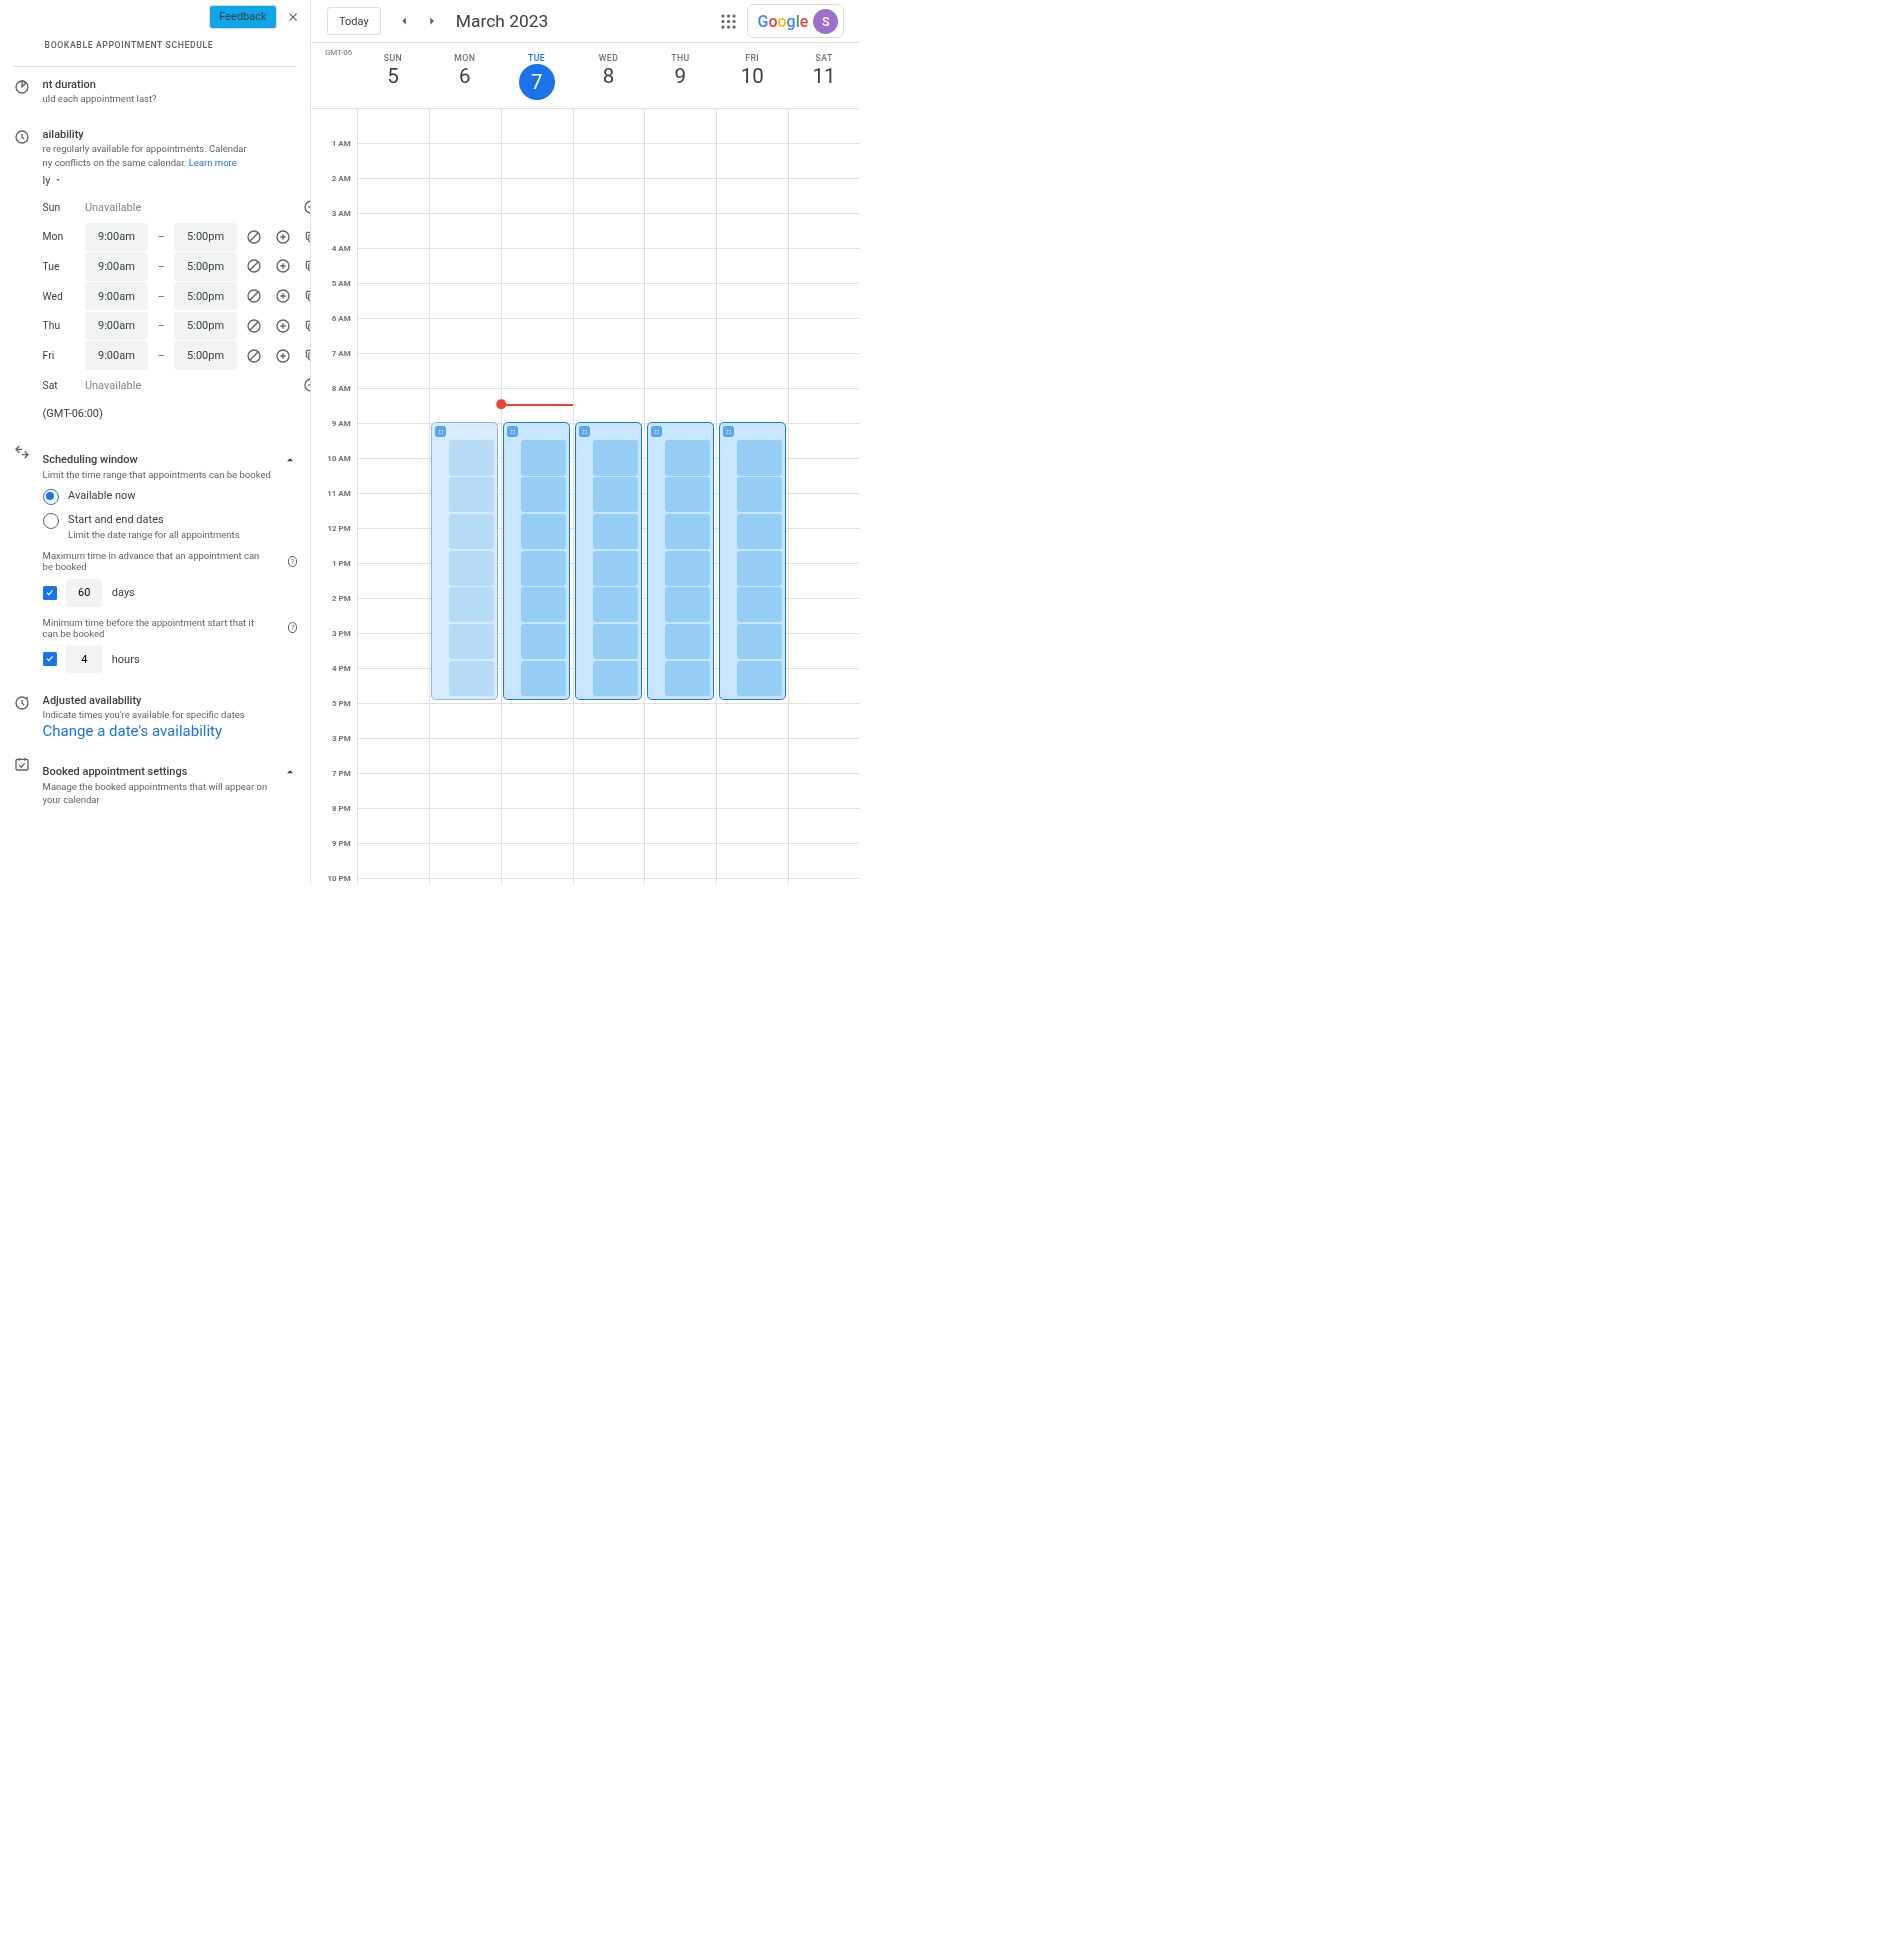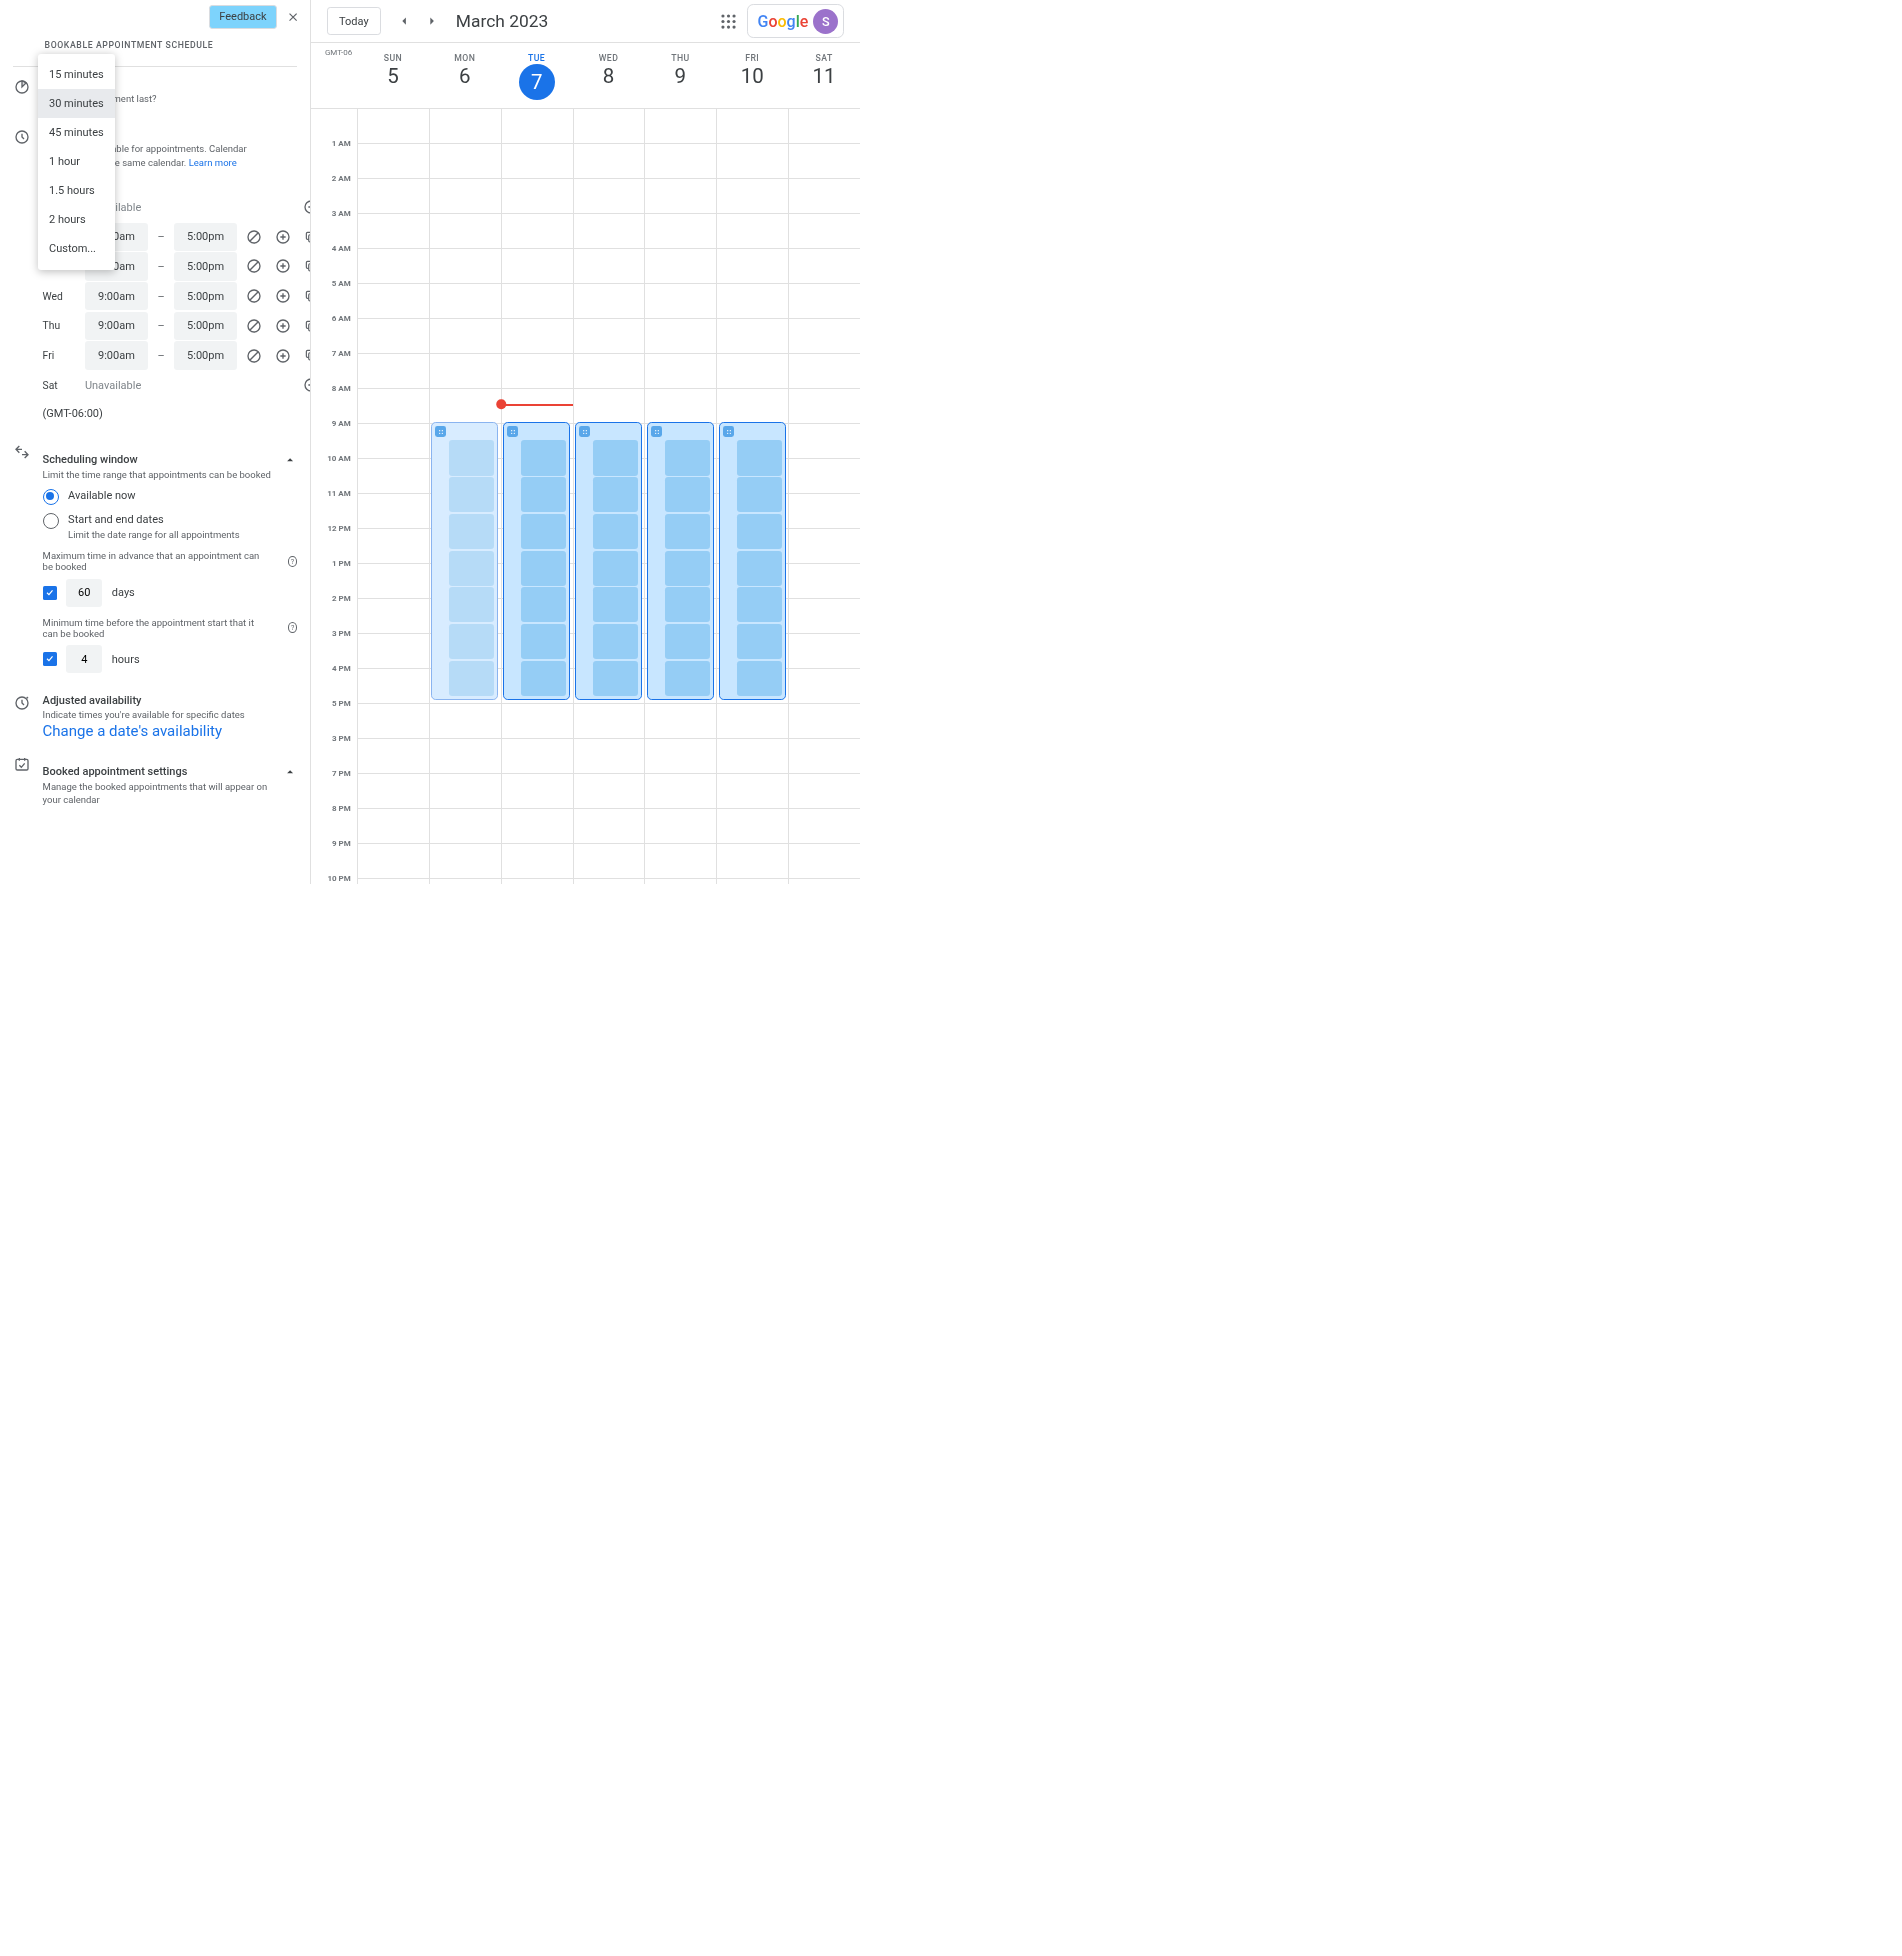"Feedback" .feedback-btn { background: #7dd3fc -> #0ea5e9 }
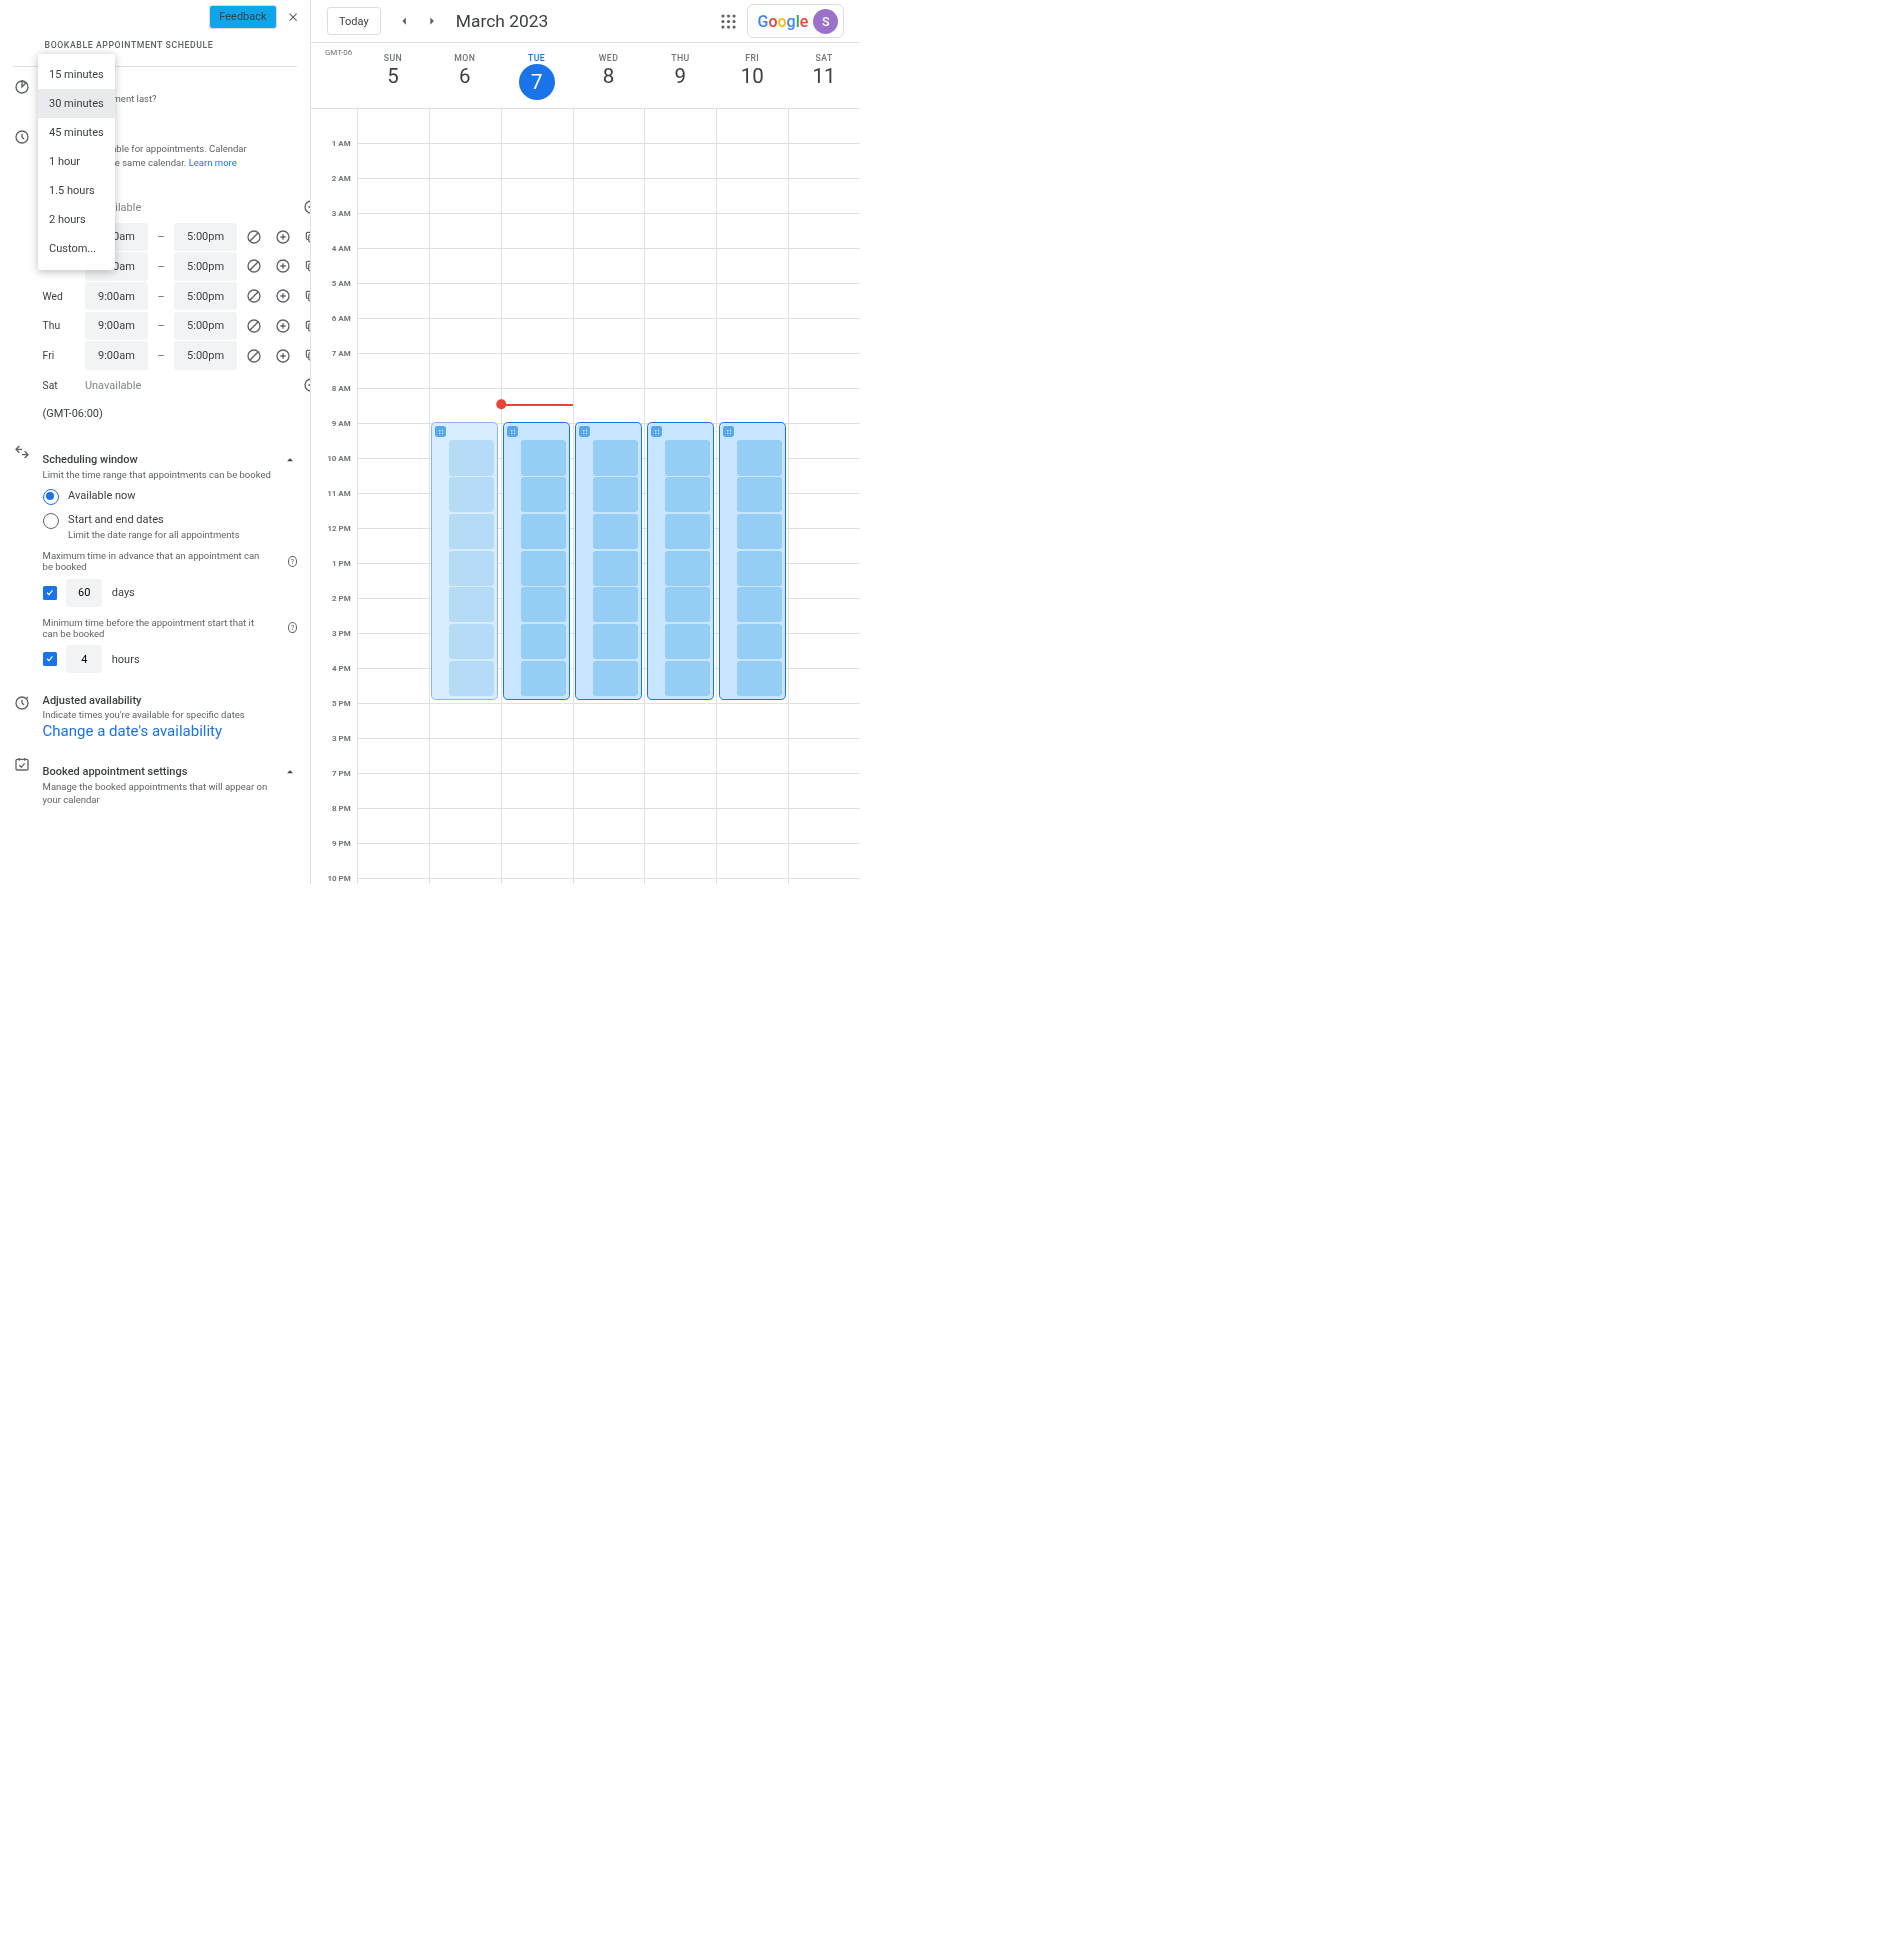"15 minutes" div.dropdown { html: <div> <div>15 minutes</div> <div>30 minutes</div> <div>45 minutes</div> <div>1 hour</div> <div>1.5 hours</div> <div>2 hours</div> <div>Custom...</div> </div> -> none }
